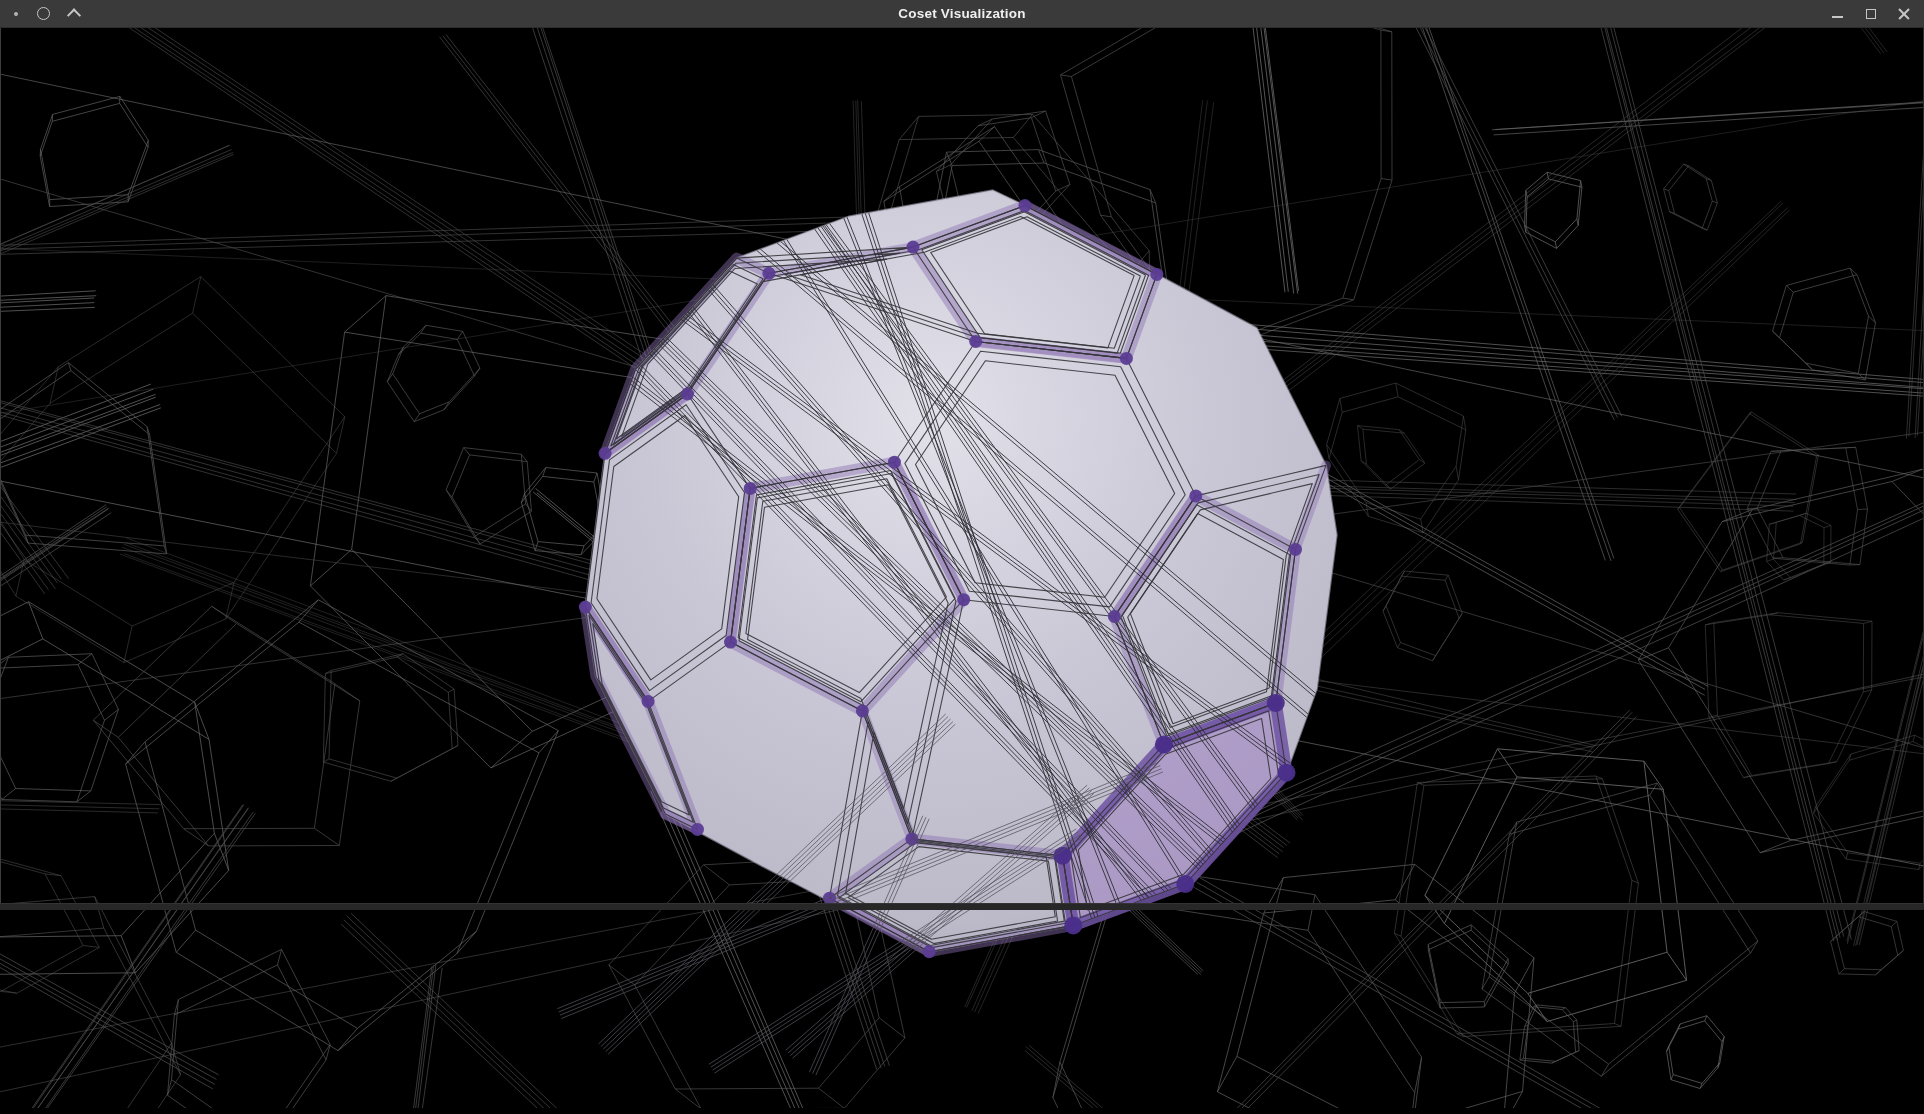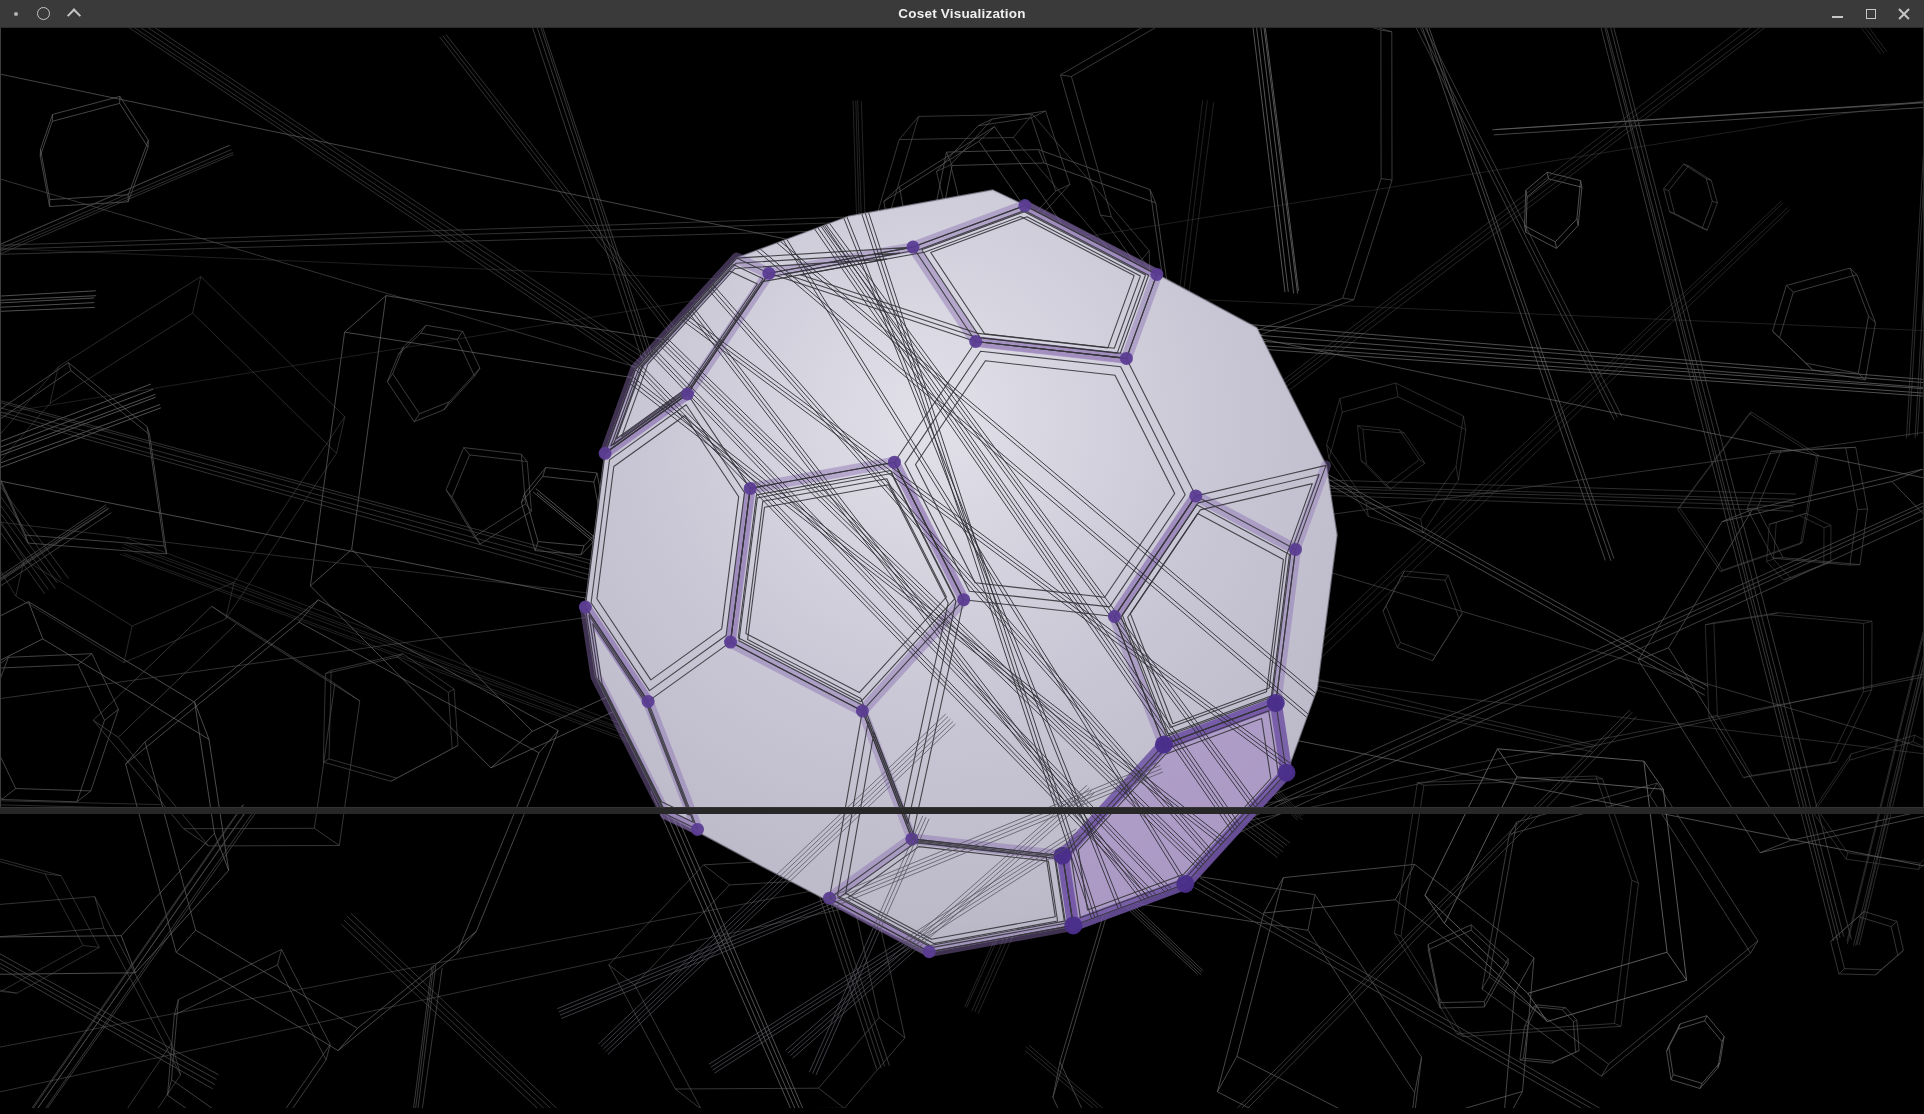"Coset Visualization" .window { height: 814px -> 910px }
